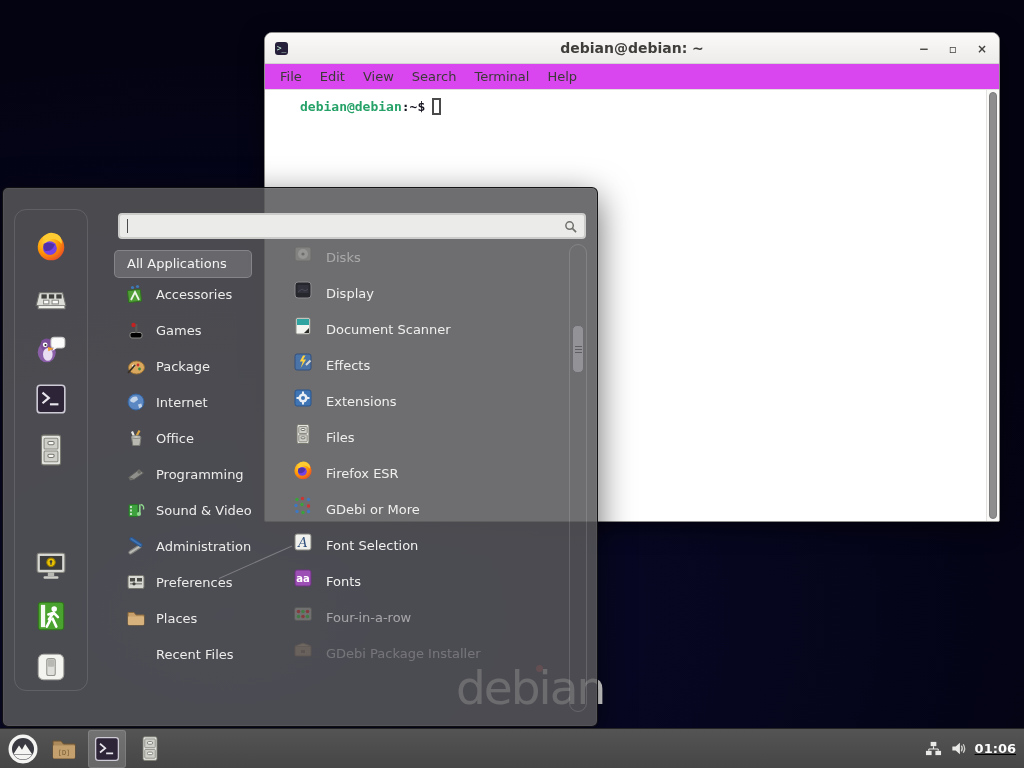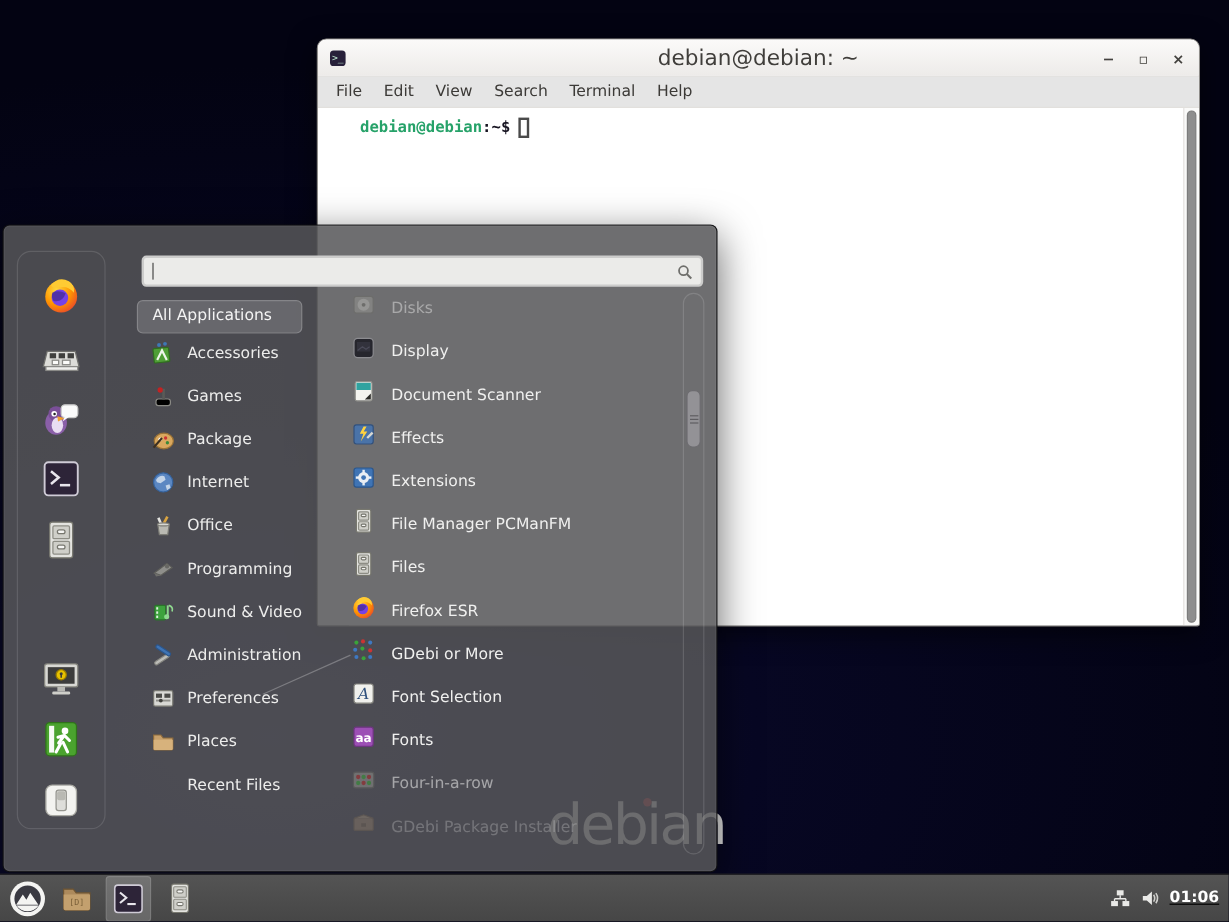"debian@debian: ~" .win-title { font-size: 18px -> 14px; font-weight: normal -> bold }
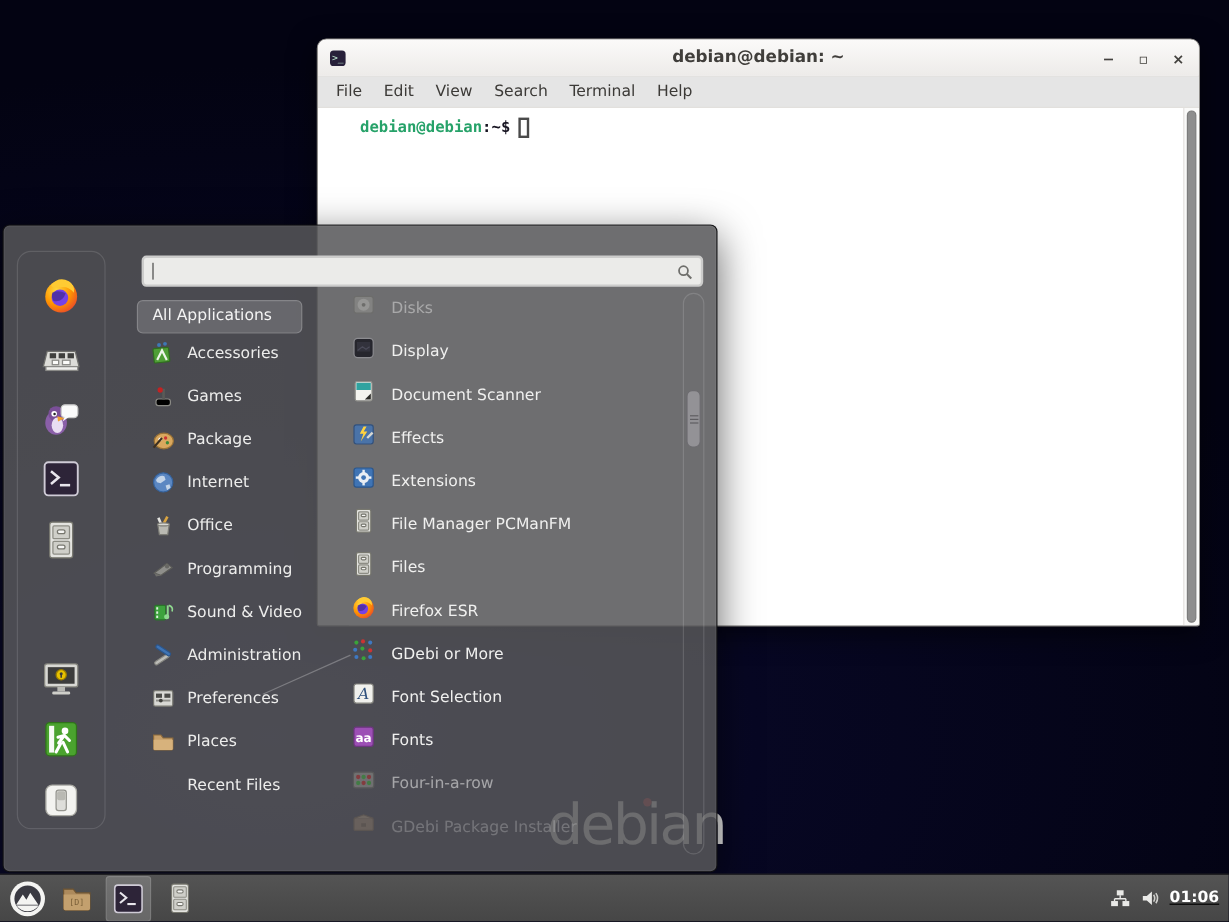"File" .menubar { background: #e5e5e5 -> #d946ef }
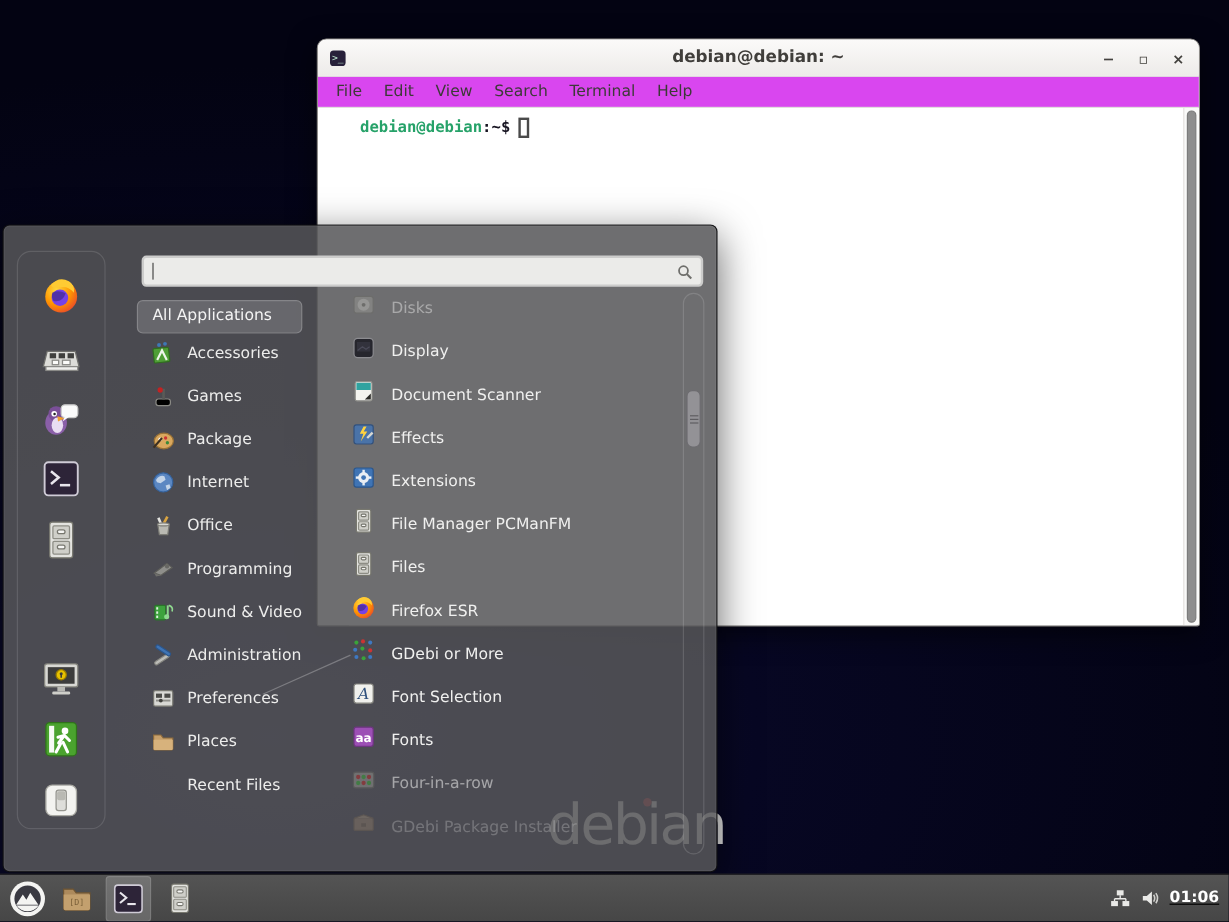"File Manager PCManFM" div.app-row { html: <div> <span><svg> <rect></rect> <rect></rect> <rect></rect> <rect></rect> <rect></rect> </svg></span> <span>File Manager PCManFM</span> </div> -> none }
